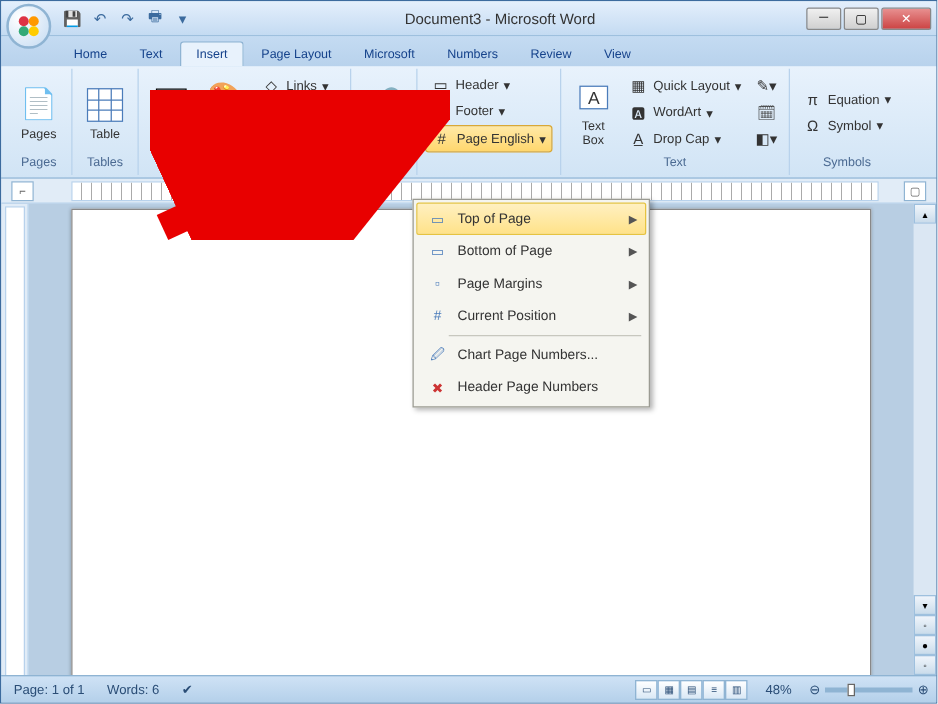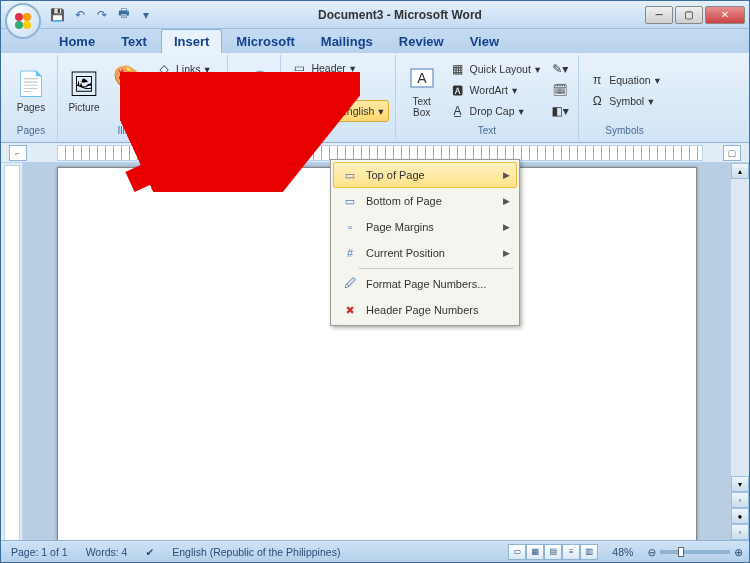"Document3 - Microsoft Word" .win-title { font-weight: bold -> none }
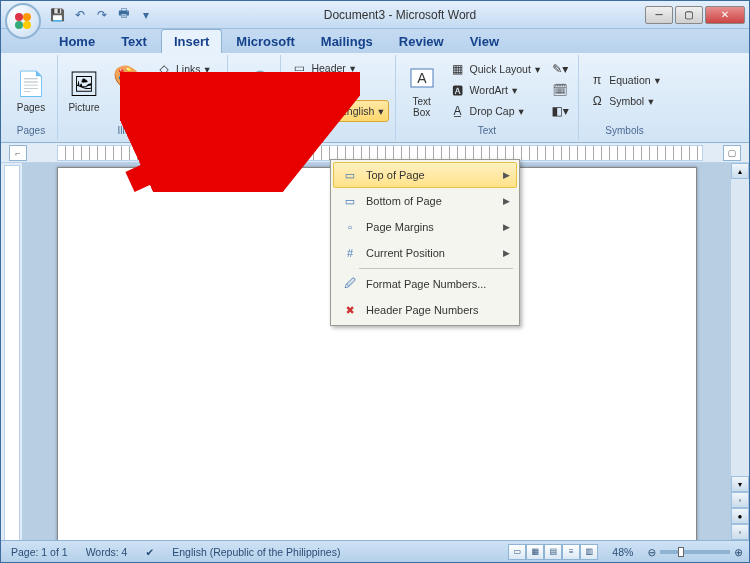"Home" .tab { font-size: 13px -> 10px; font-weight: bold -> none }
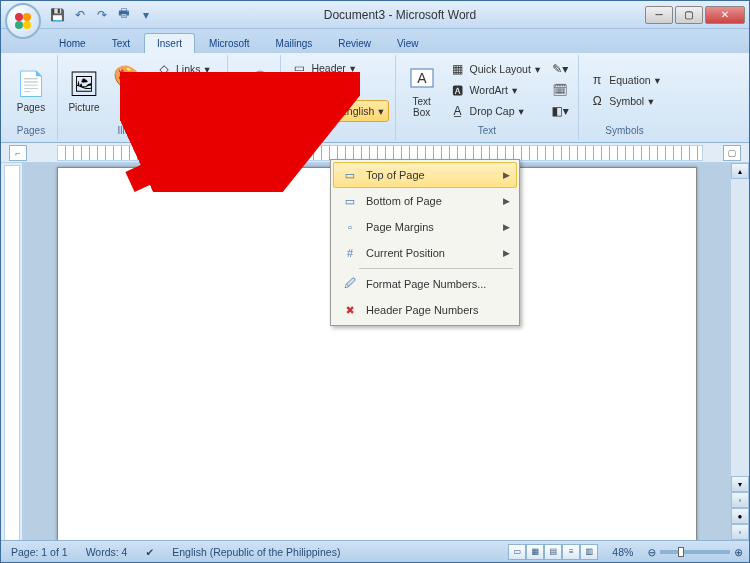"Page Layout" div.tab { html: none -> <div>Page Layout</div> }
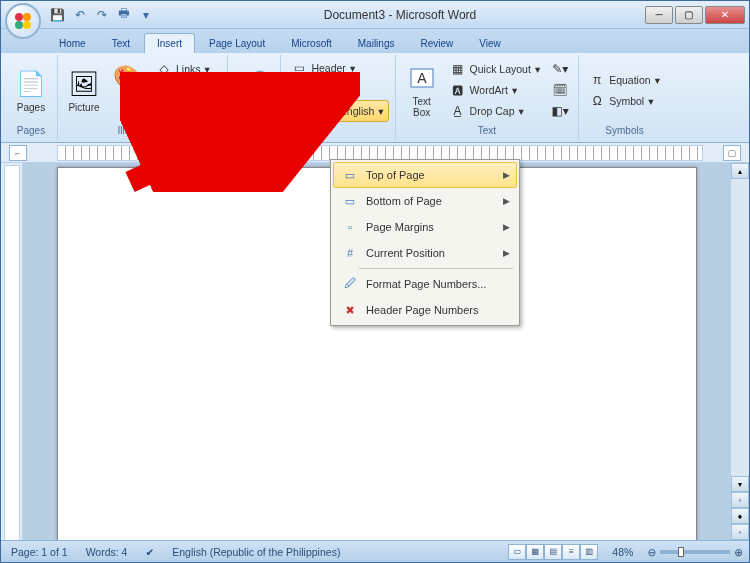"Mailings" div.tab { text: Mailings -> Numbers }
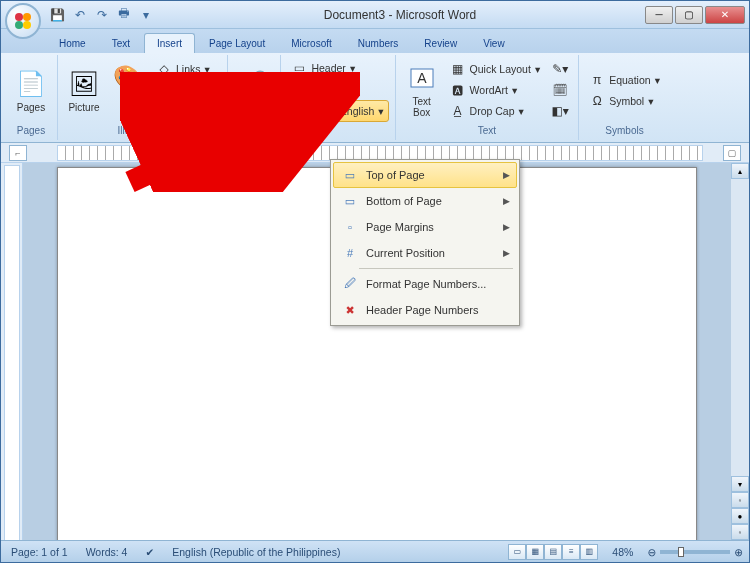"Table" div.group { html: none -> <div> <div> <div> <div> <svg> <rect></rect> <line></line> <line></line> <line></line> <line></line> </svg> </div> <div>Table</div> </div> </div> <div>Tables</div> </div> }
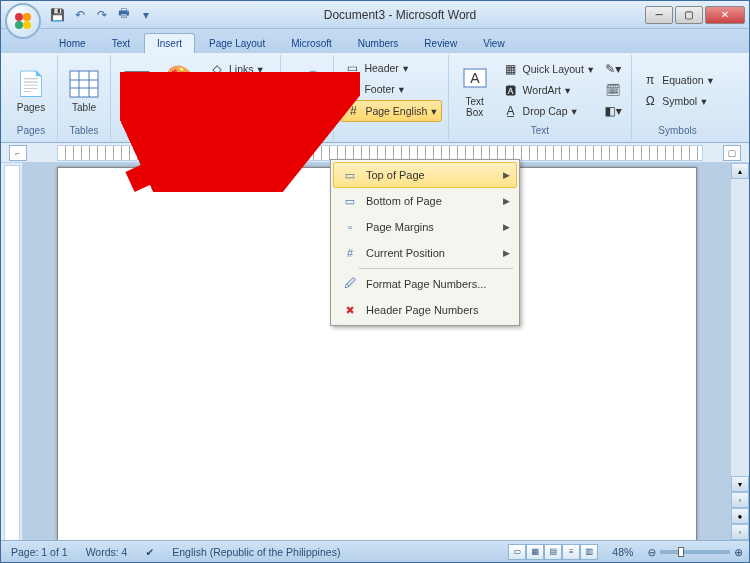"Format Page Numbers..." span { text: Format -> Chart }
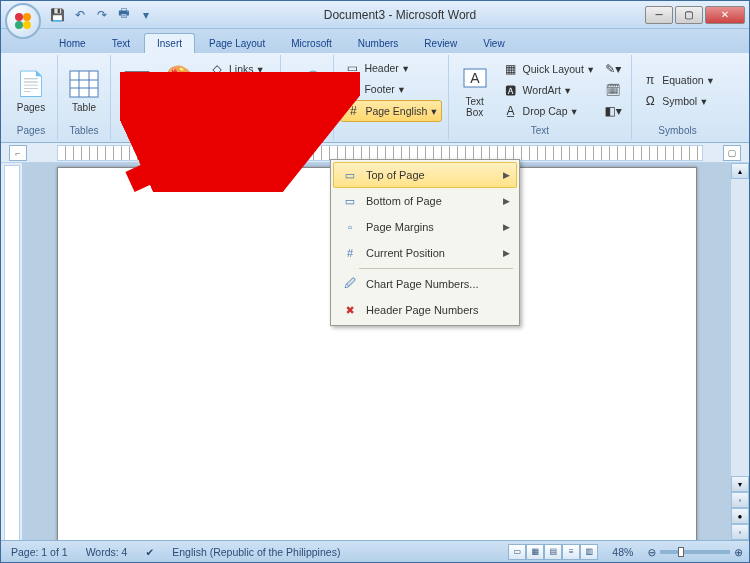"Words: 4" div.status-item { text: 4 -> 6 }
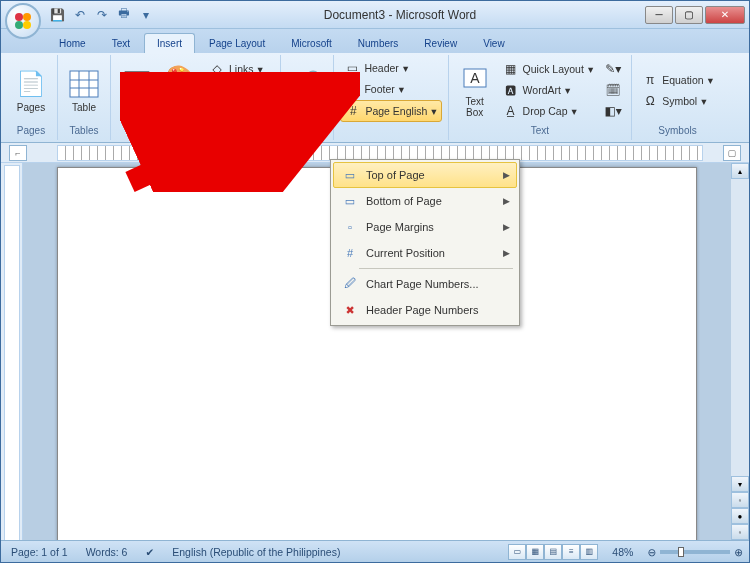"English (Republic of the Philippines)" div.status-item { html: <div>English (Republic of the Philippines)</div> -> none }
